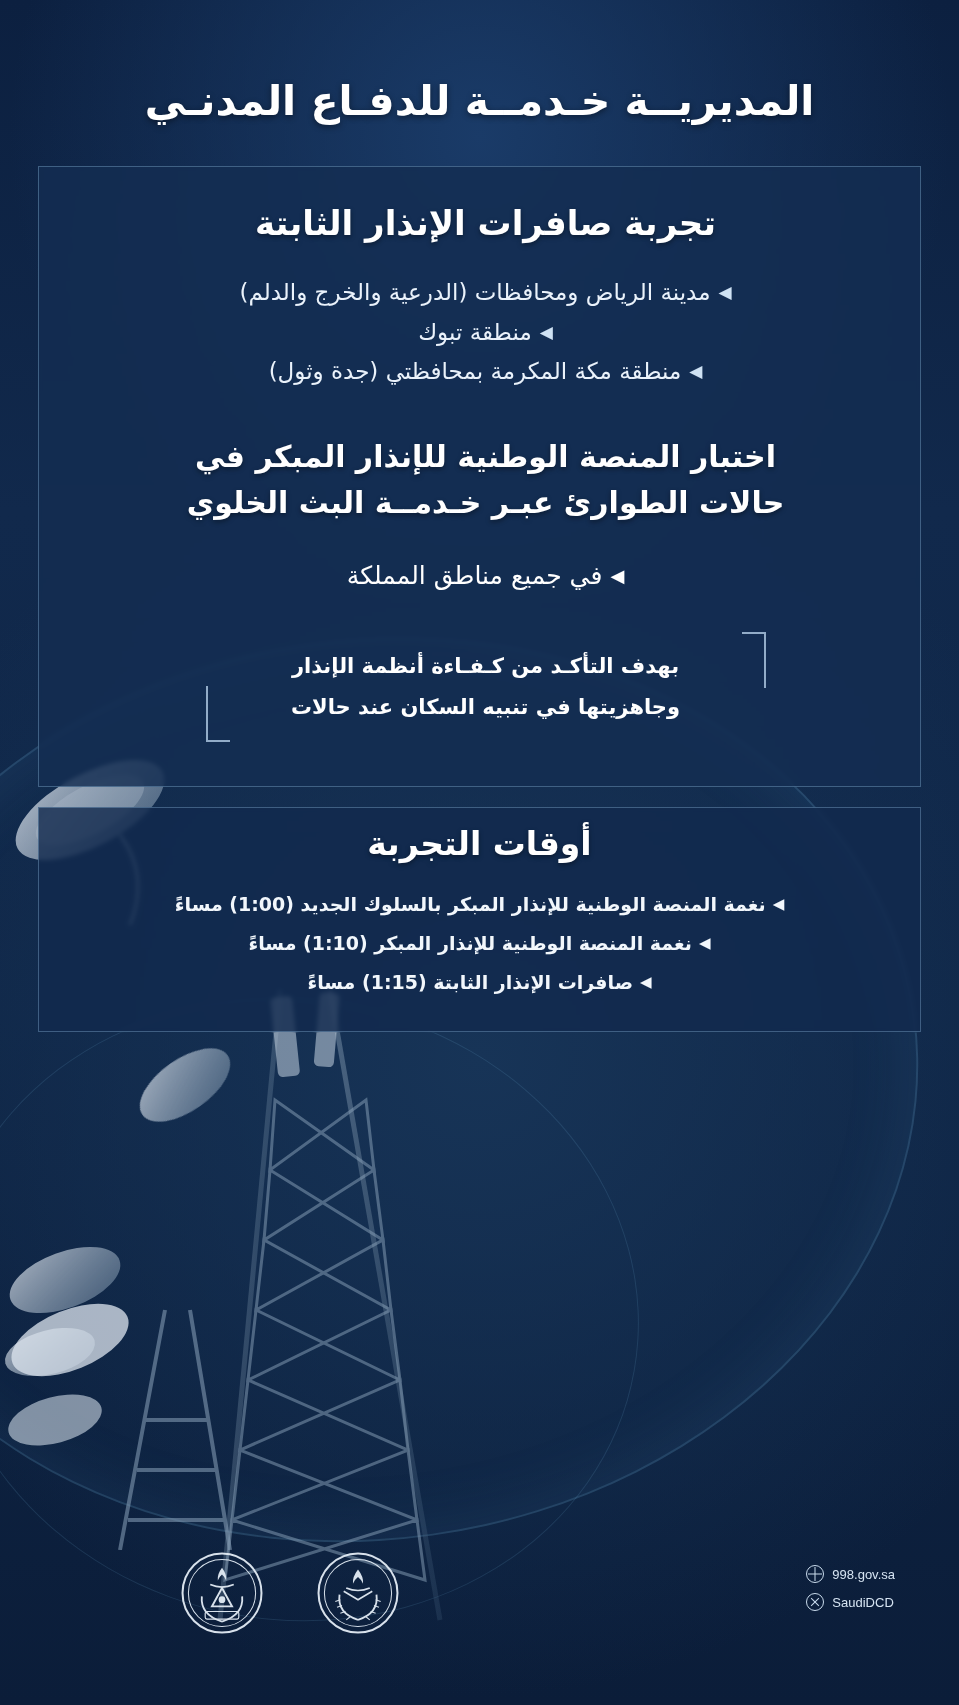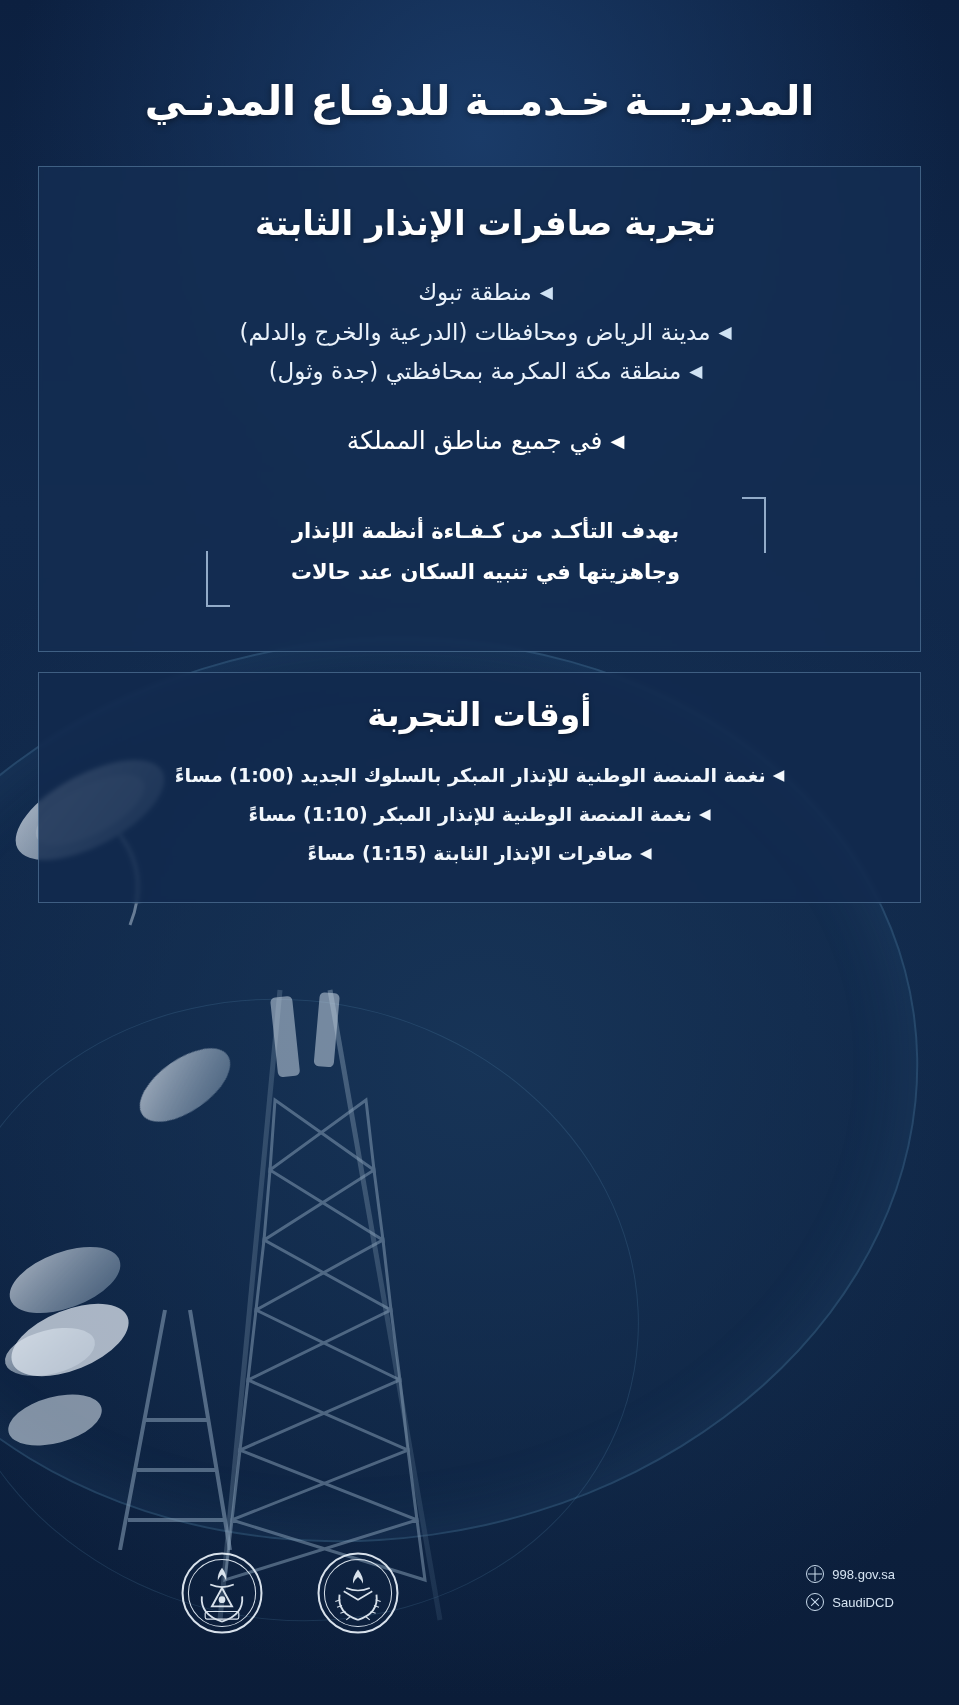"◀منطقة تبوك" li { order: before "◀مدينة الرياض ومحافظات (الدرعية والخرج" -> after "◀مدينة الرياض ومحافظات (الدرعية والخرج" }
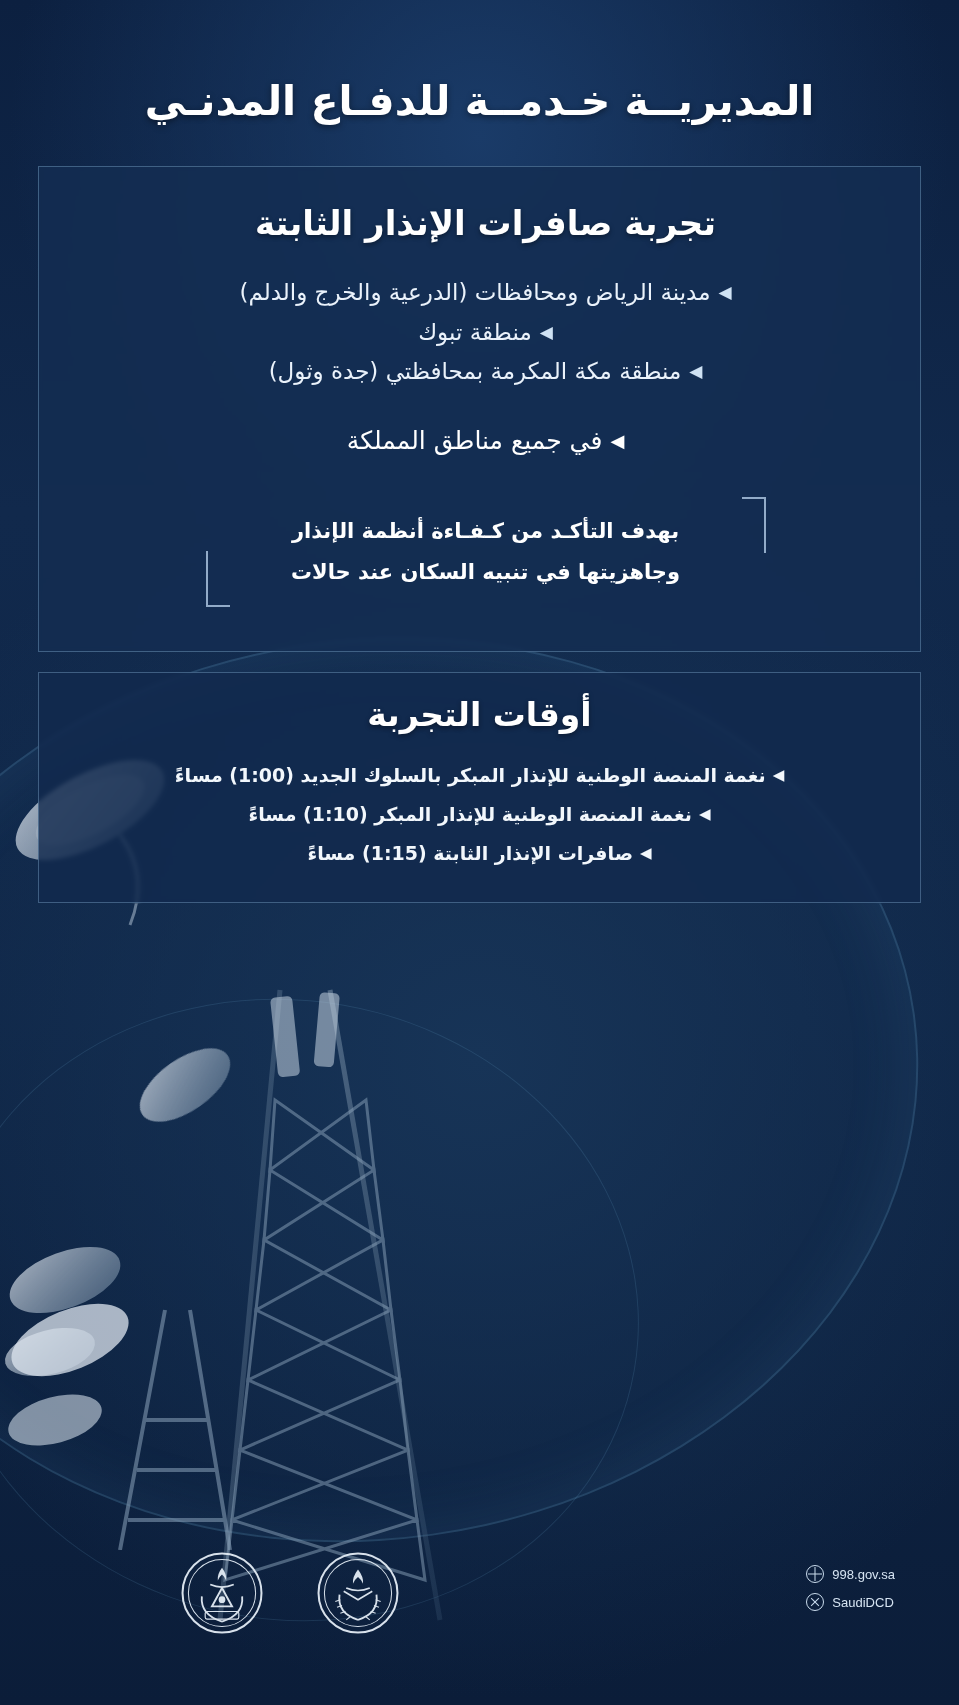"اختبار المنصة الوطنية للإنذار المبكر" div.sec-sub { html: none -> <div> <span>اختبار المنصة الوطنية للإنذار المبكر في</span><br> <span>حالات الطوارئ عبـر خـدمــة البث الخلوي</span> </div> }
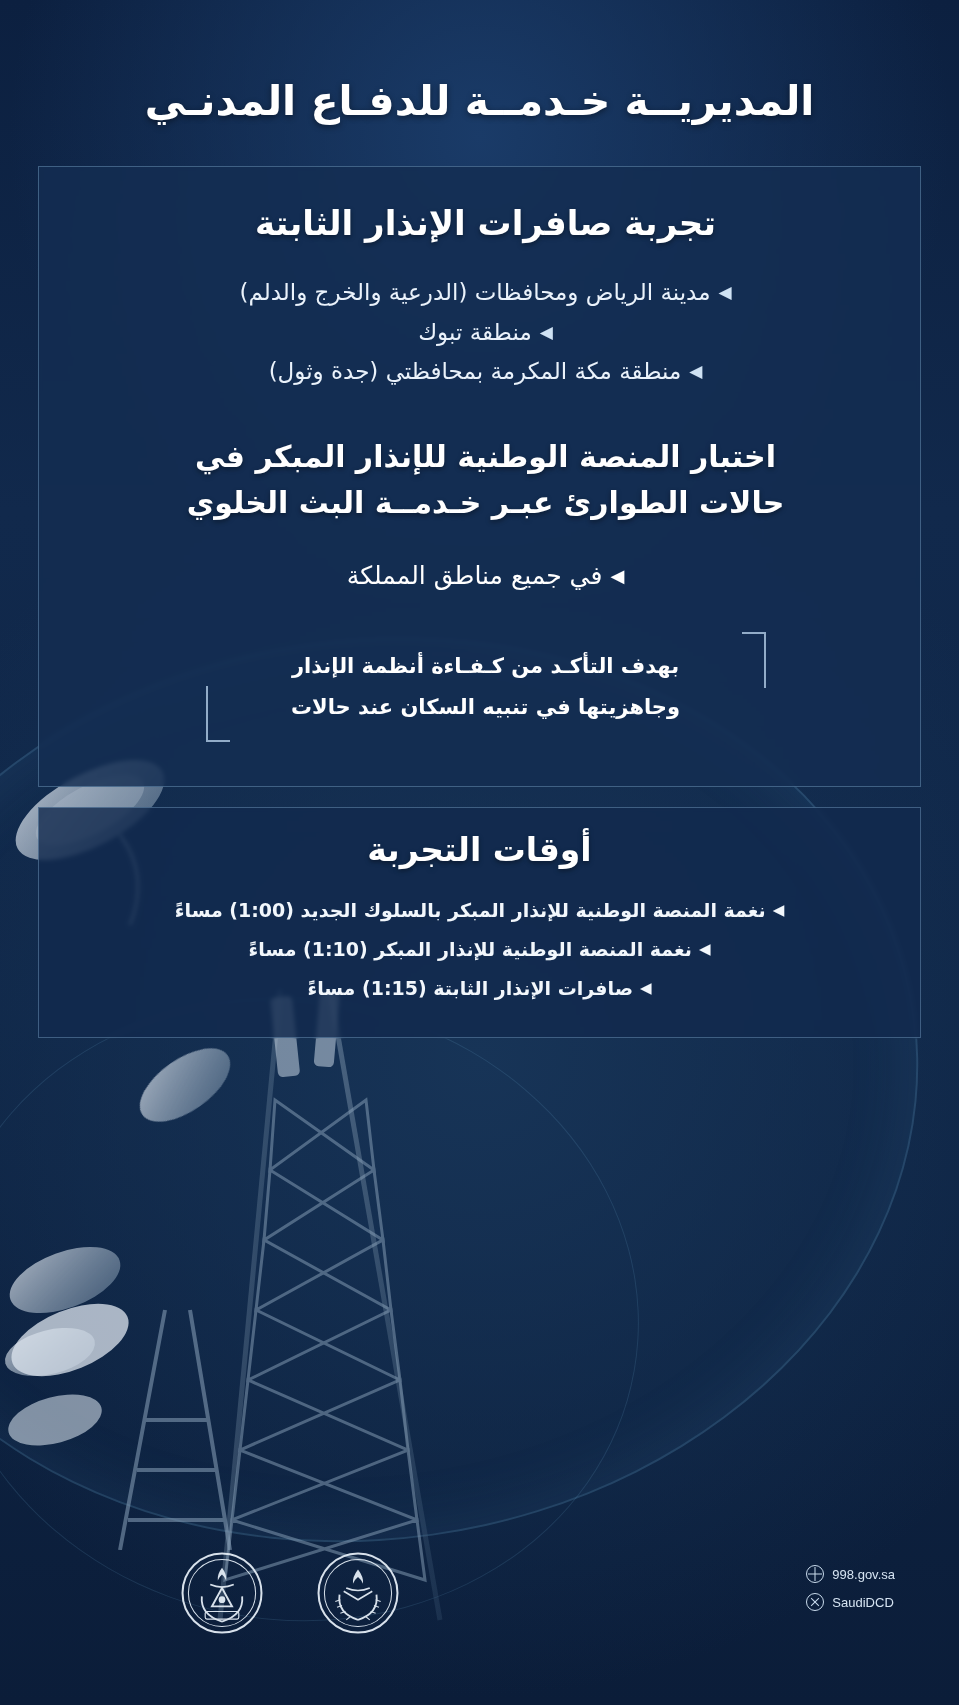"أوقات التجربة" .panel-times { padding: 22px 34px 30px 34px -> 16px 34px 30px 34px }
